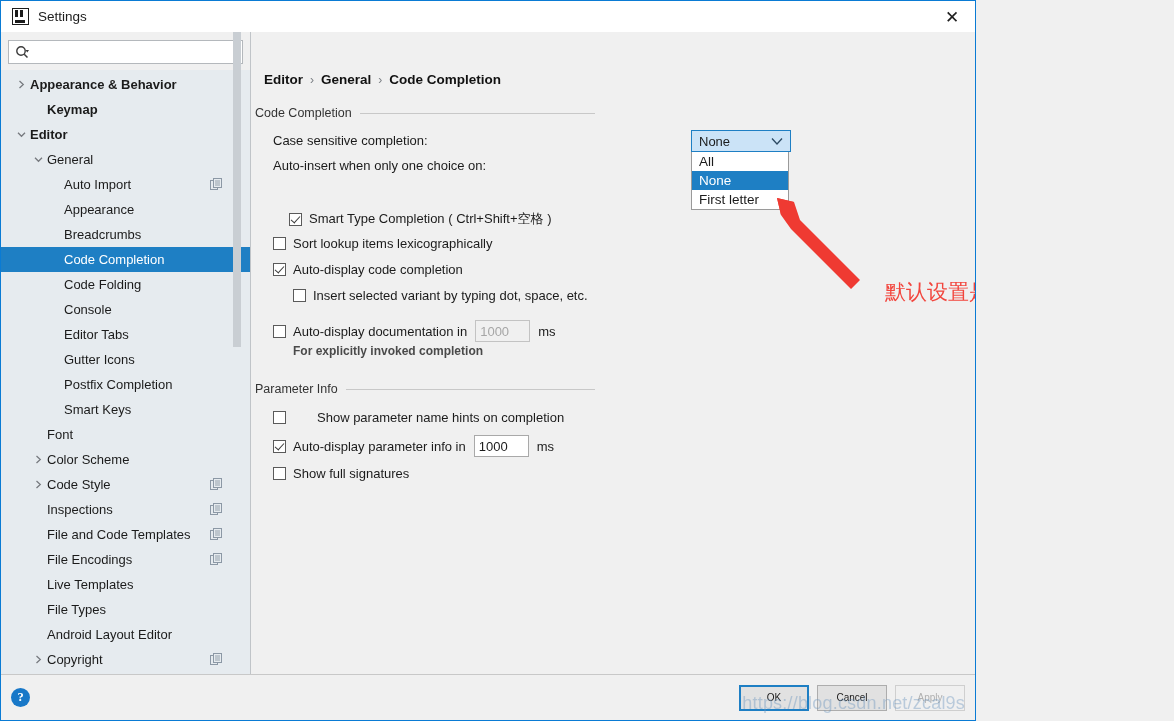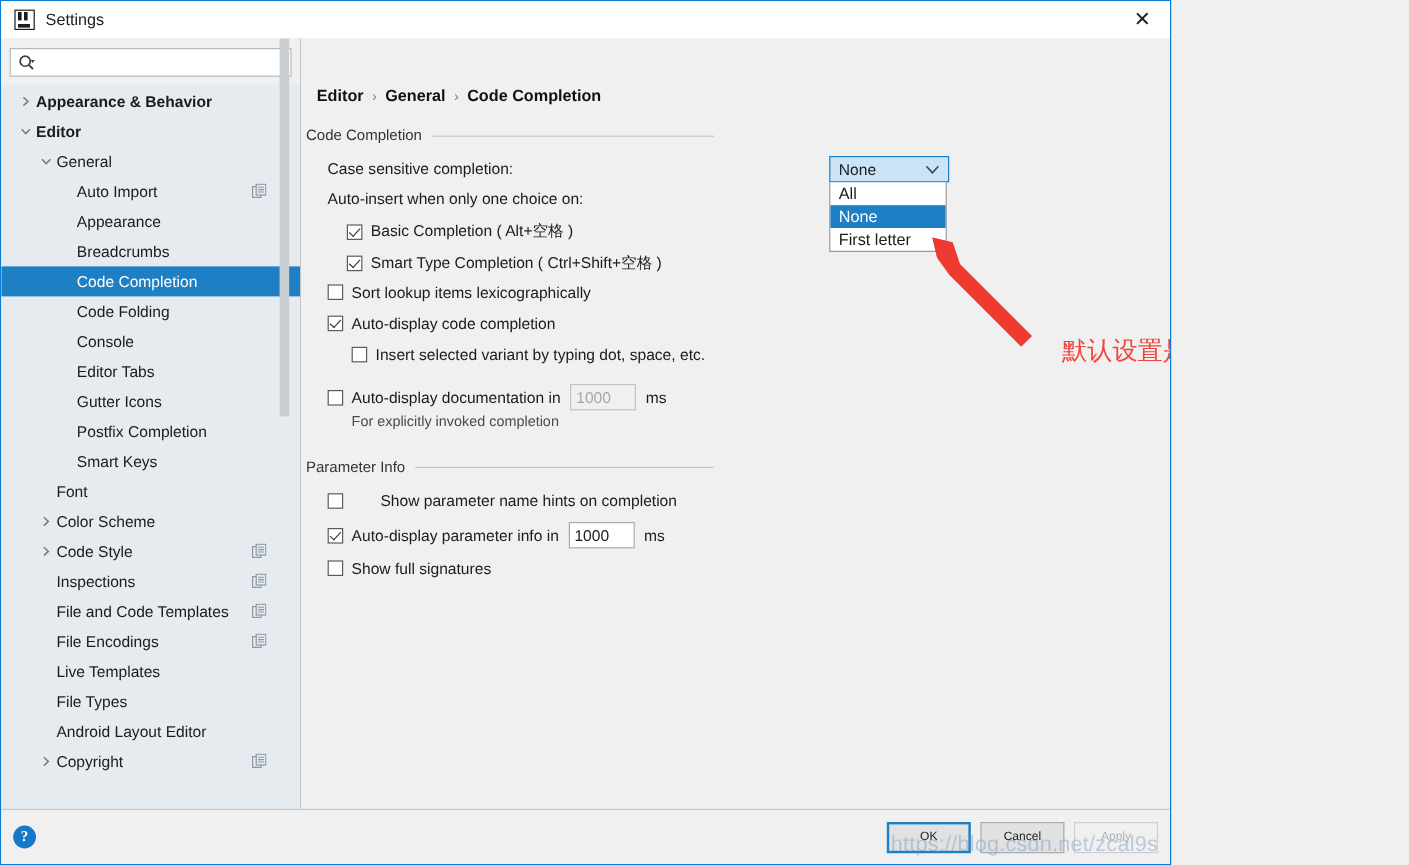"Keymap" div.trow { html: none -> <div> <span></span> <span></span> <span>Keymap</span> </div> }
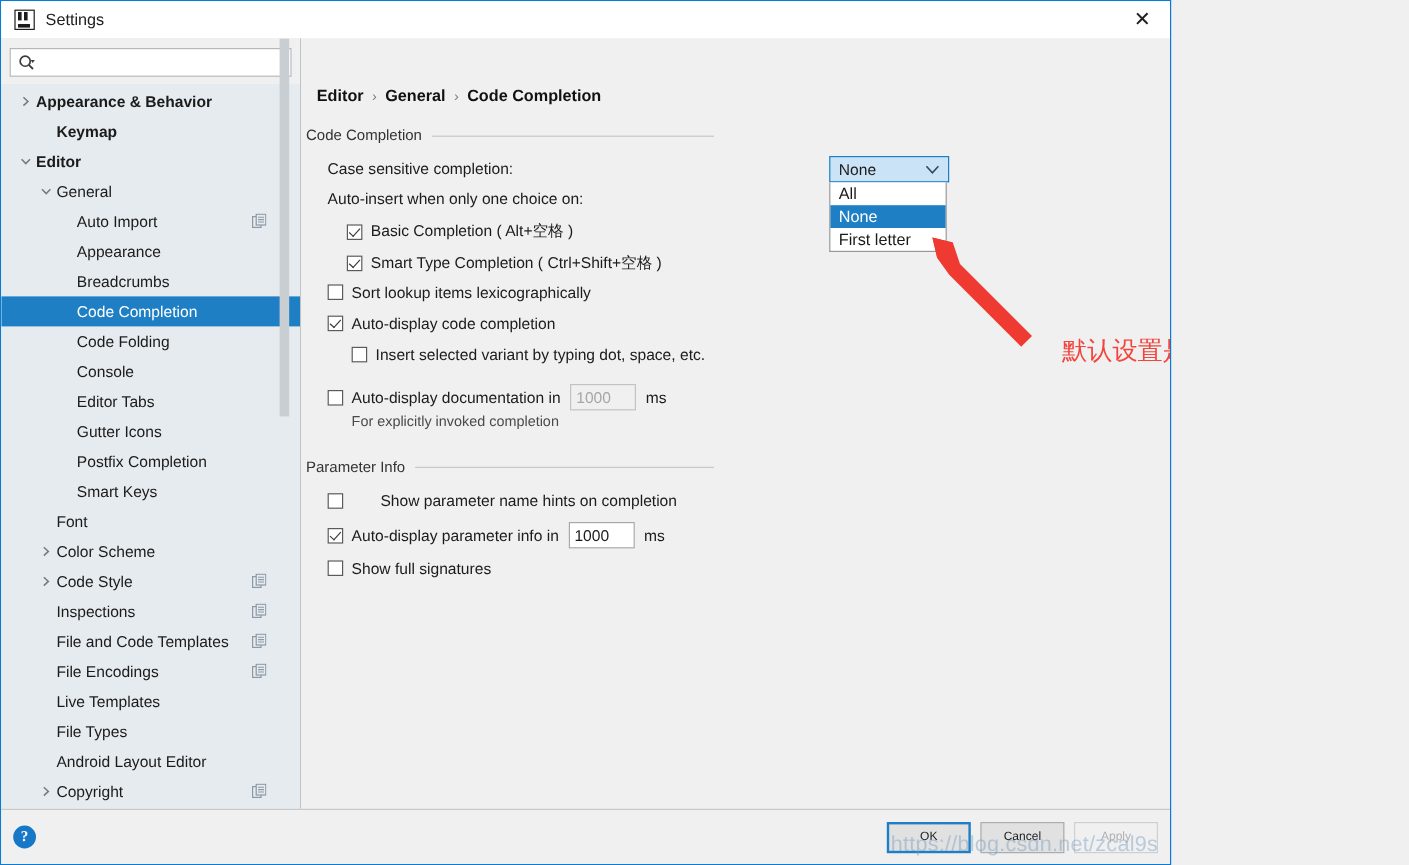"Basic Completion ( Alt+空格 )" div.row { html: <div> <span></span> <span>Basic Completion ( Alt+空格 )</span> </div> -> none }
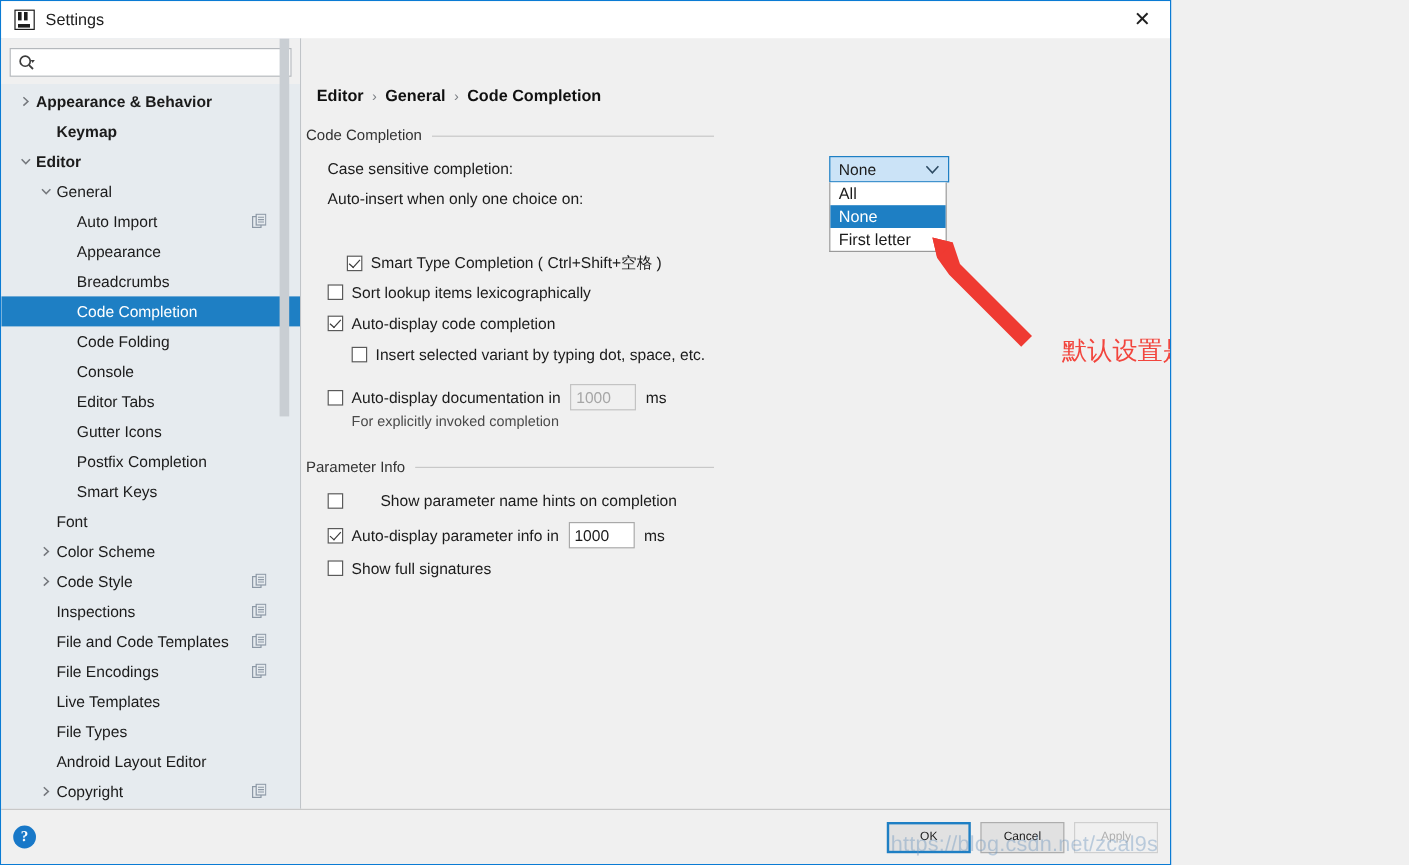"For explicitly invoked completion" div.row { font-weight: none -> bold }
